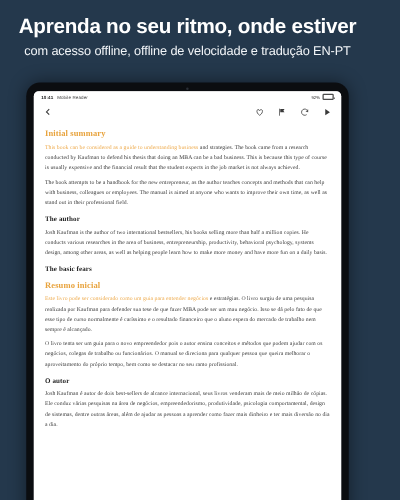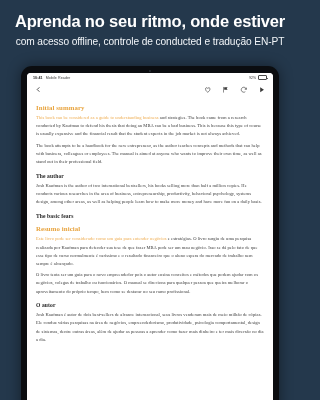"com acesso offline, controle de" div.promo-sub { text: controle de  conducted -> offline de  velocidade }
